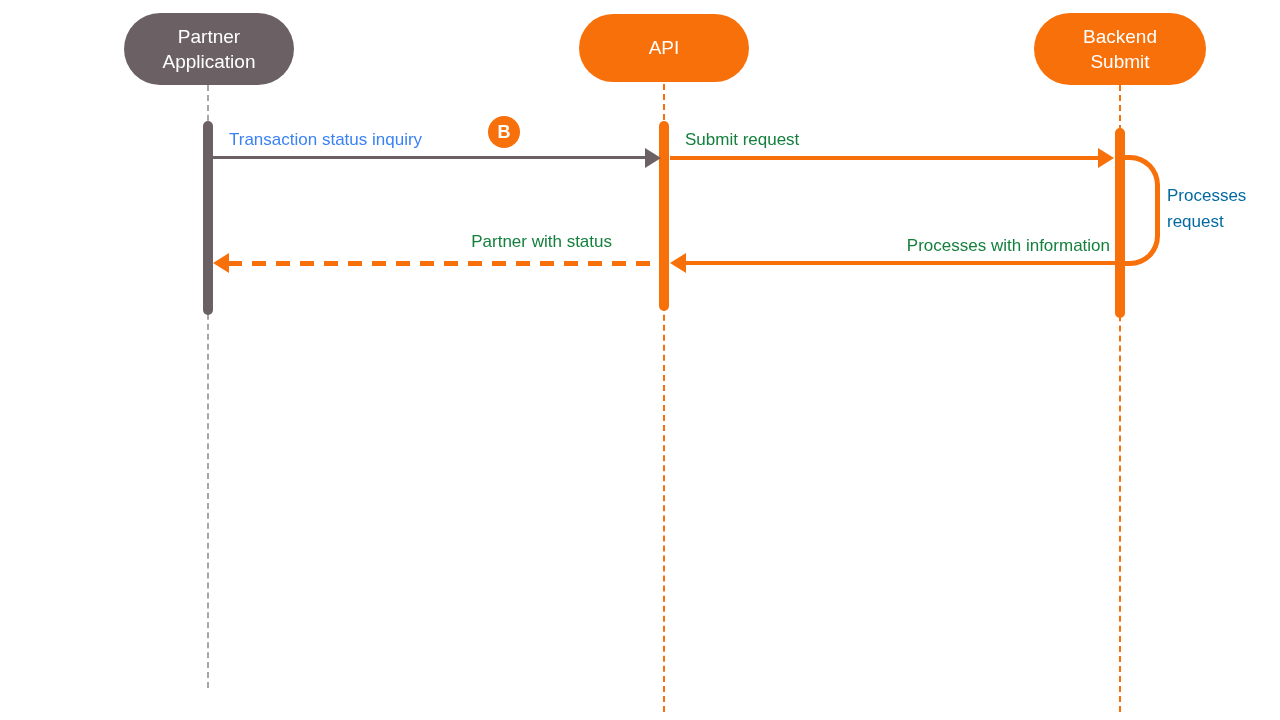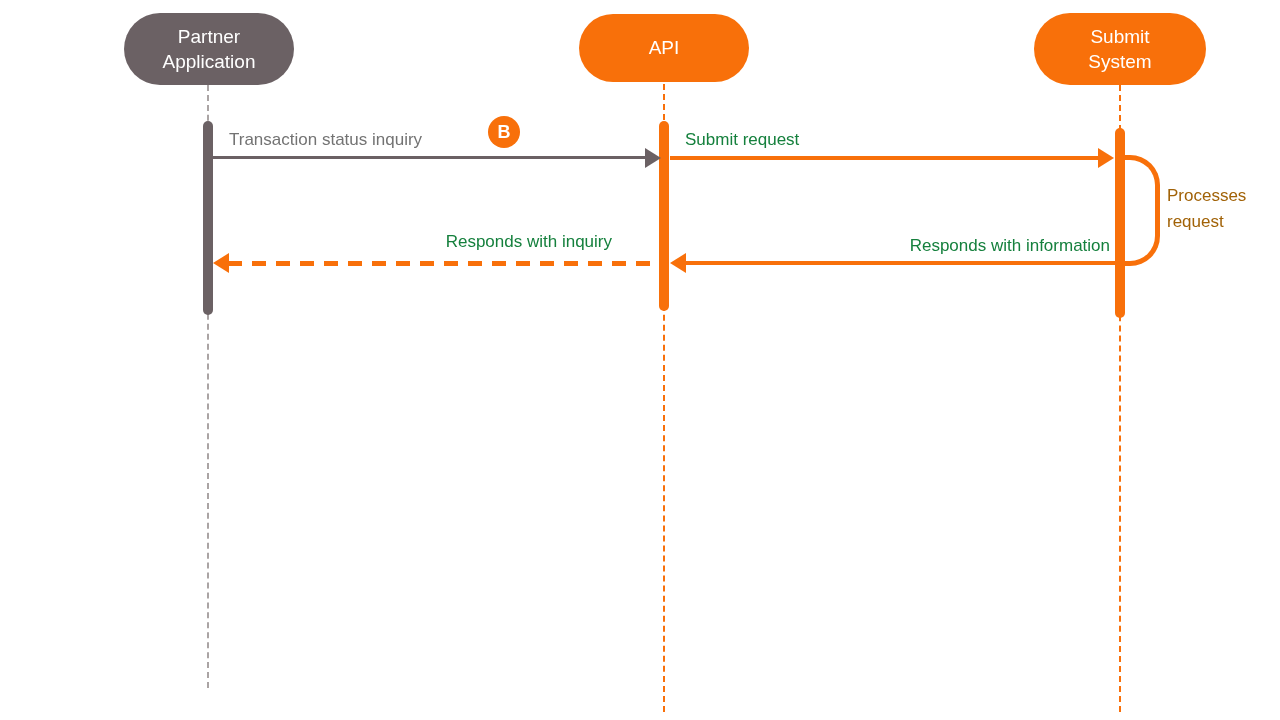"Submit System" span { text: Submit System -> Backend Submit }
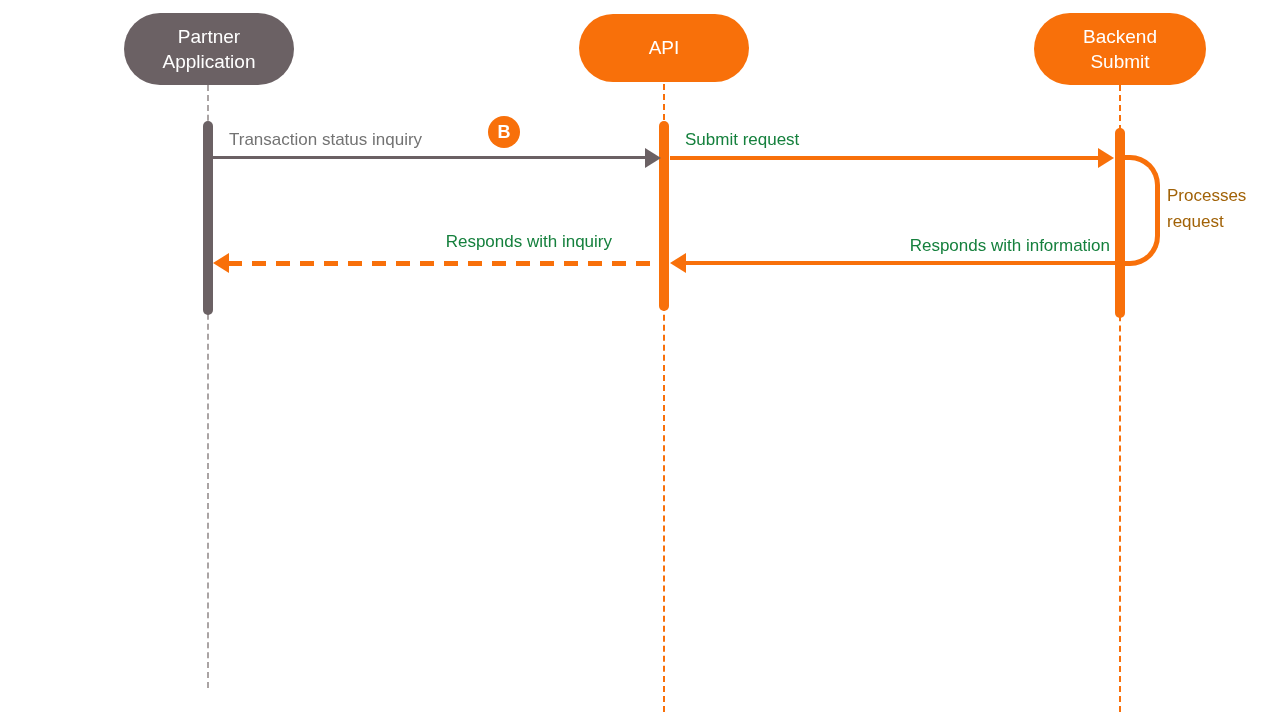"Transaction status inquiry" .lbl-gray { color: #737373 -> #3b82f6 }
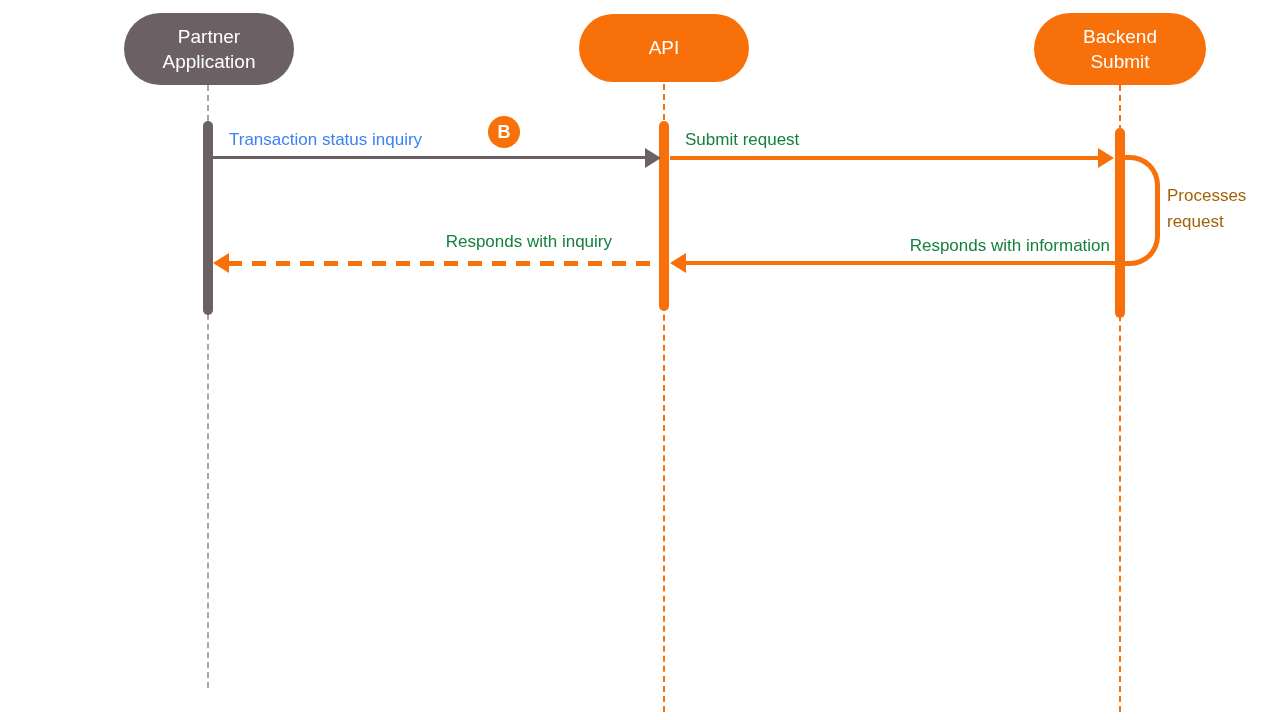"Processes request" .lbl-loop { color: #a16207 -> #0369a1 }
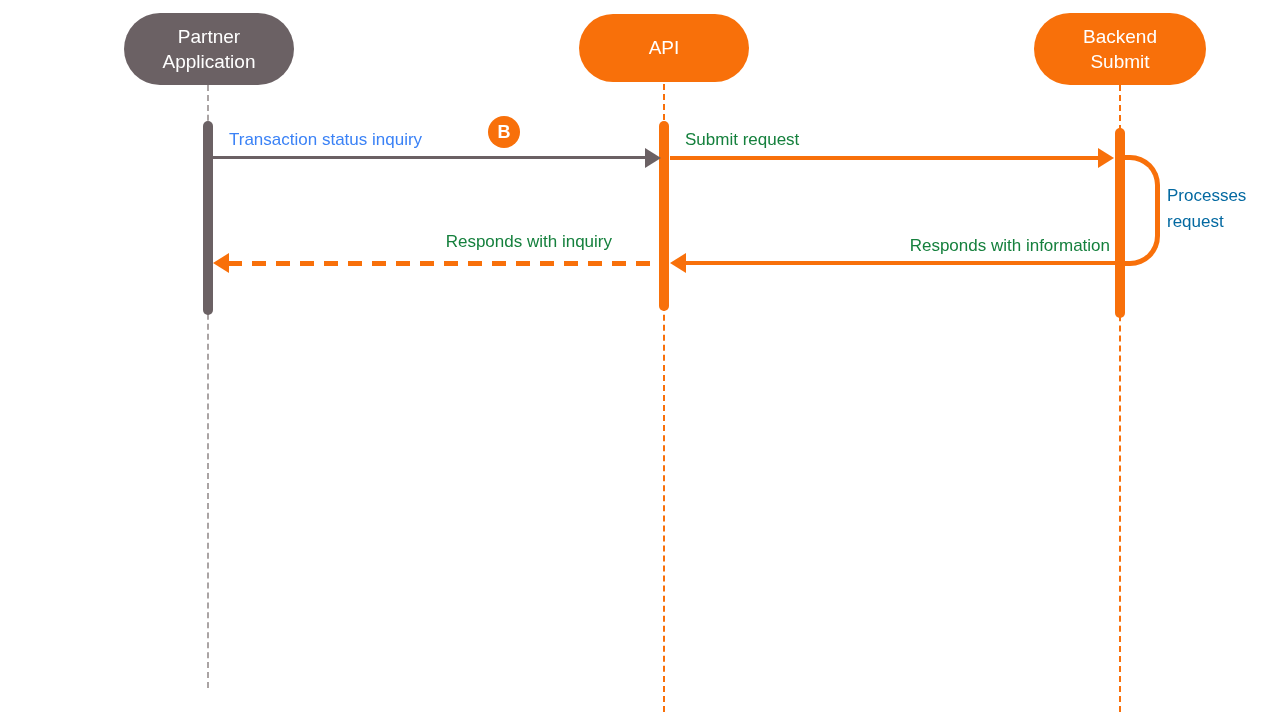"Responds with inquiry" div.lbl { text: Responds with inquiry -> Partner with status }
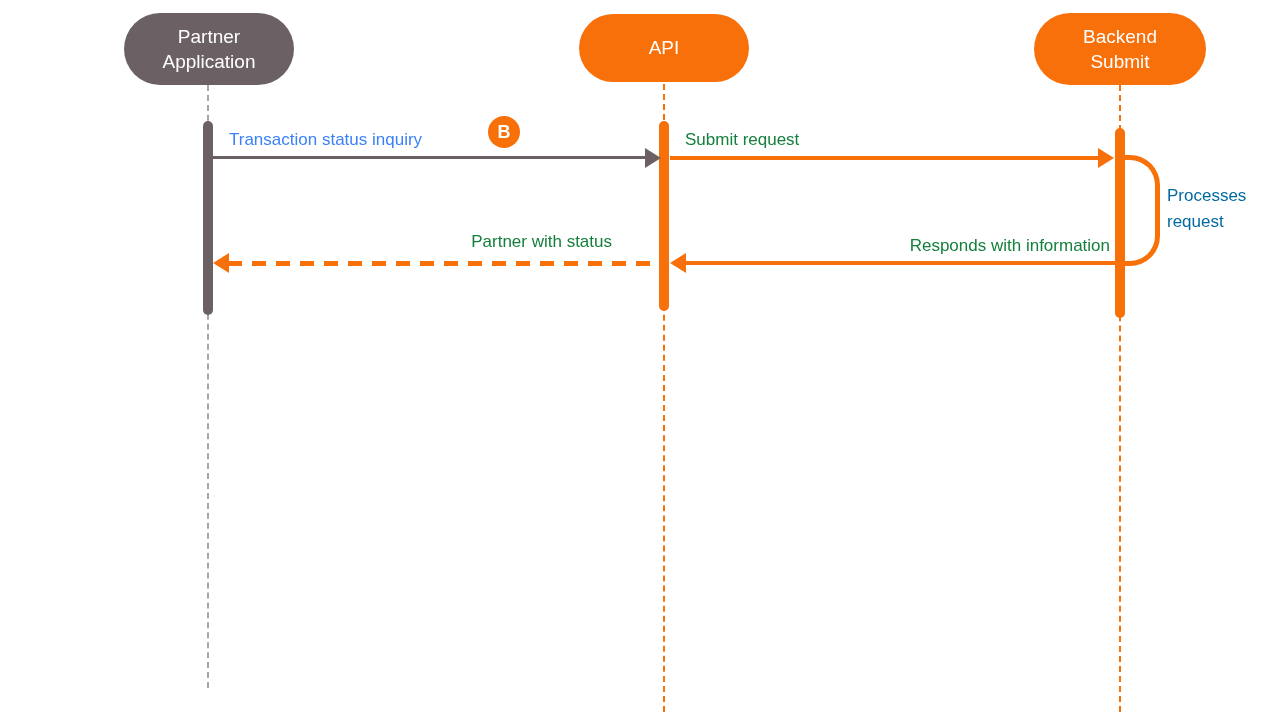"Responds with information" div.lbl { text: Responds -> Processes }
